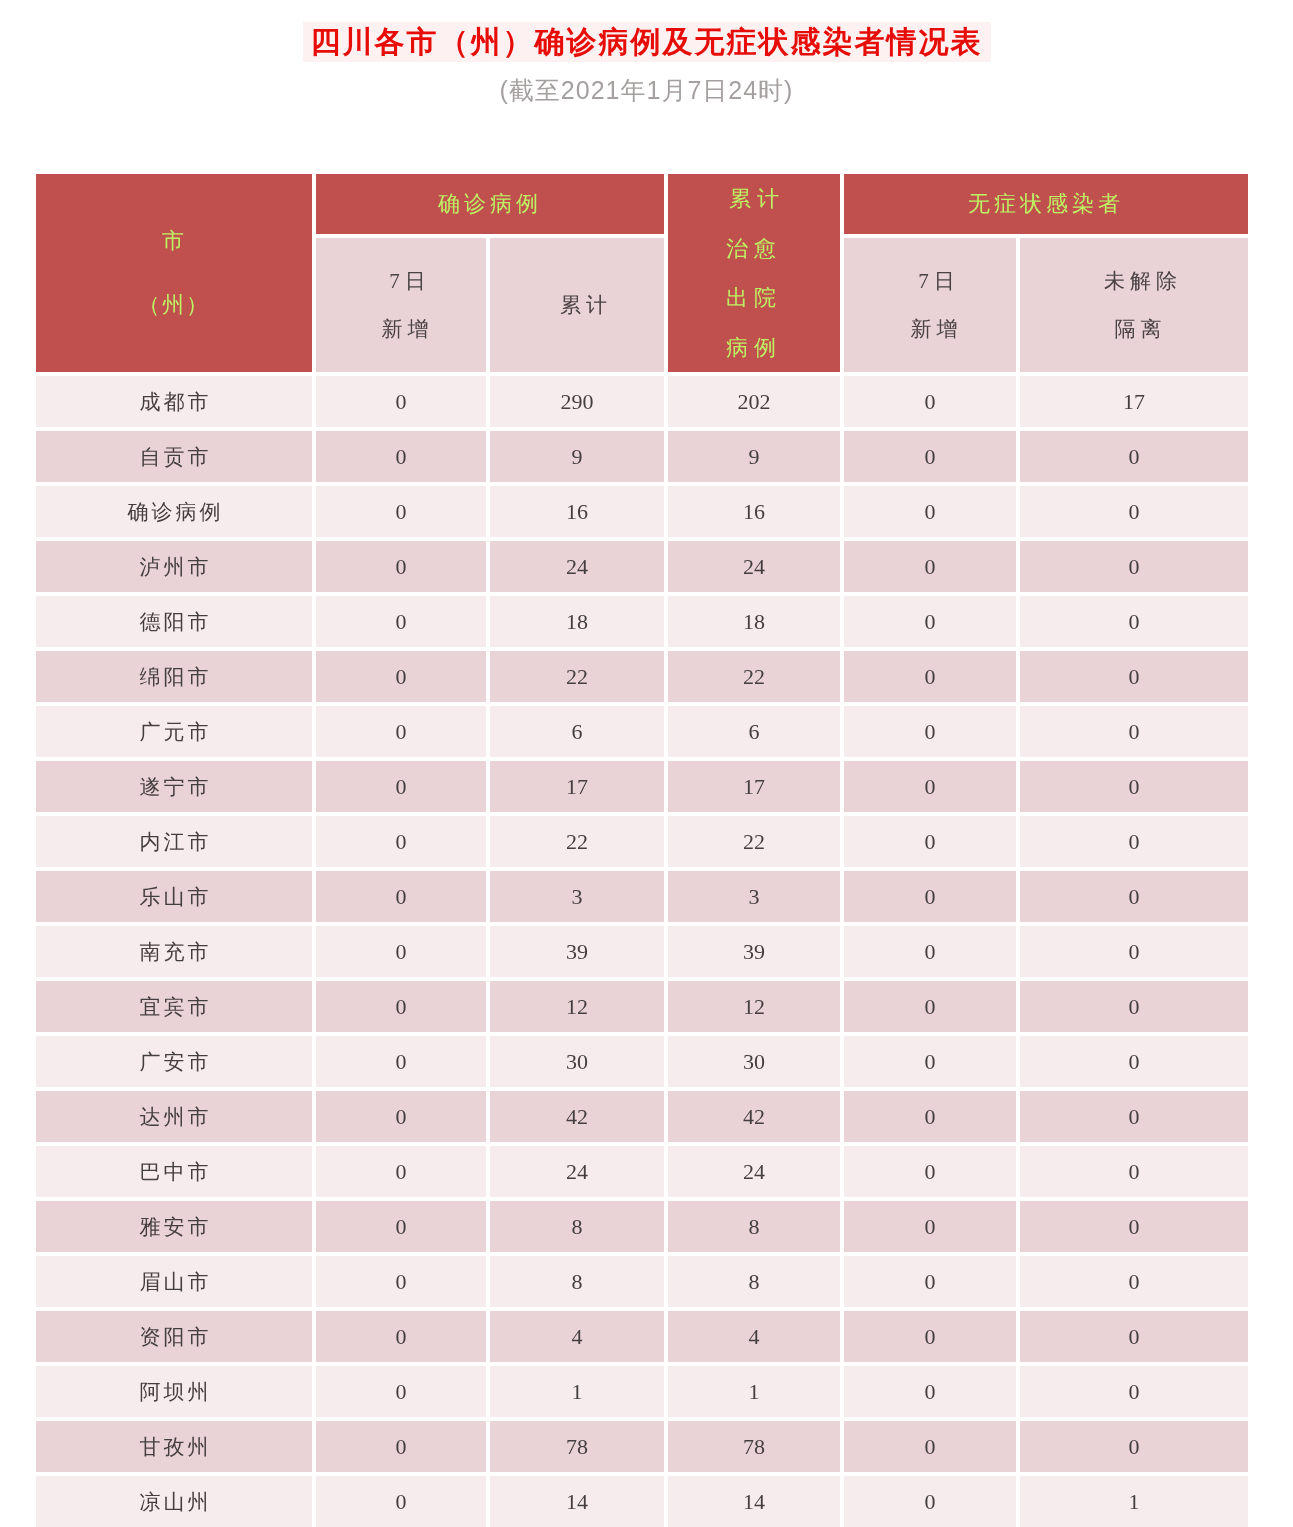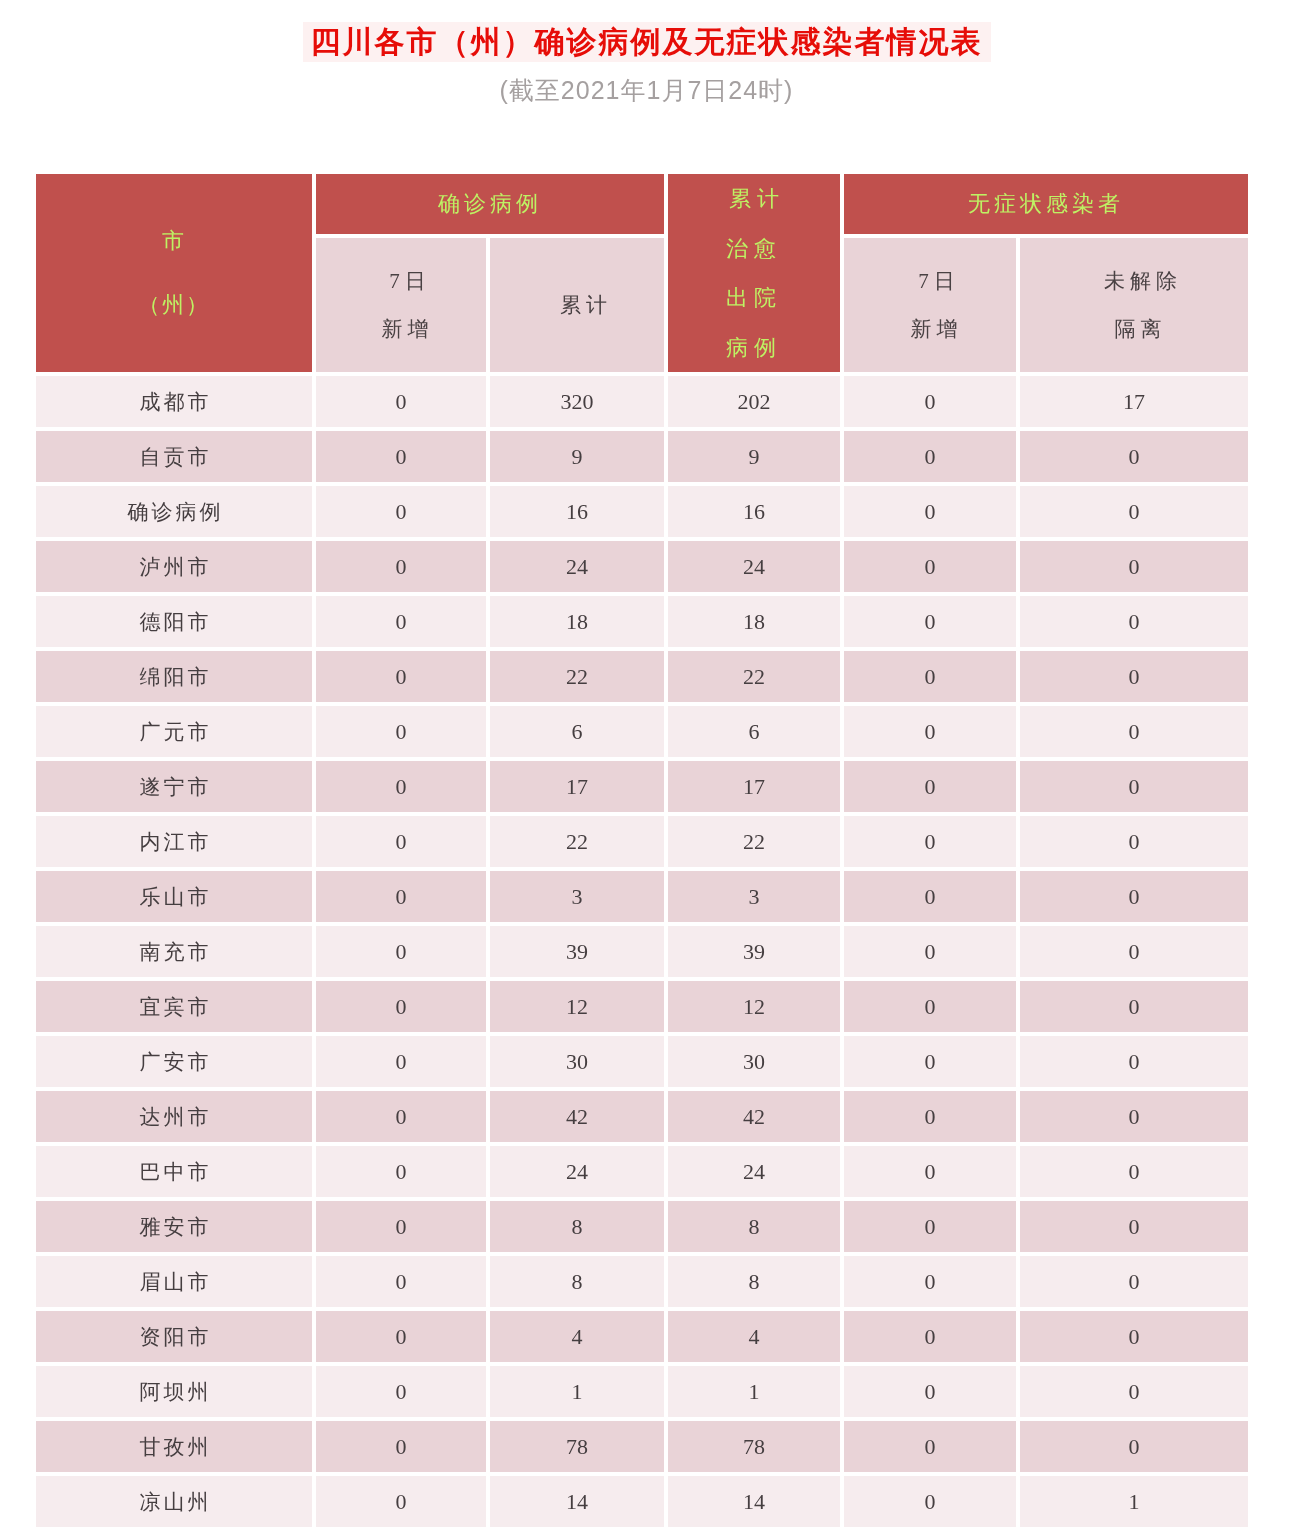"320" td { text: 320 -> 290 }
